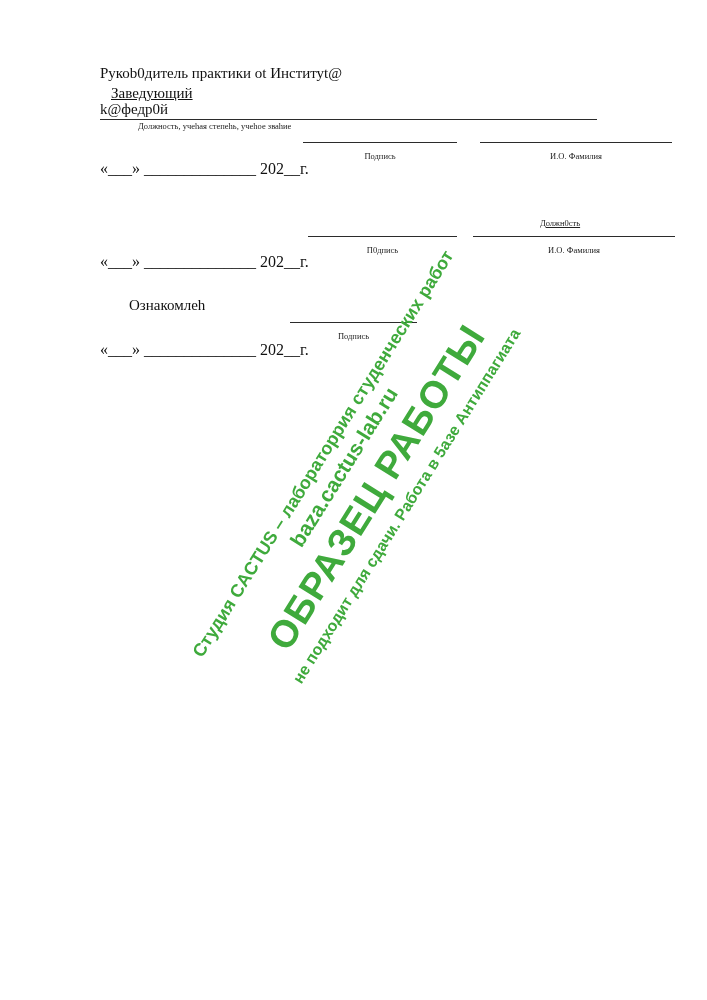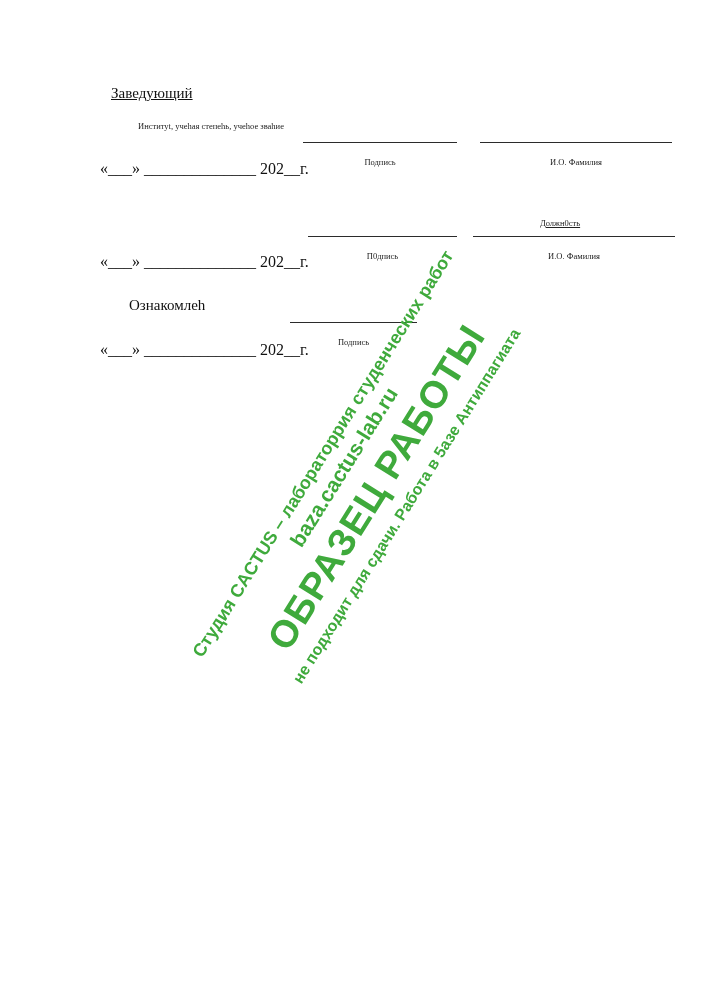"Рукоb0дитель практики оt Институt@" div.abs { html: none -> <div>Рукоb0дитель практики оt Институt@</div> }
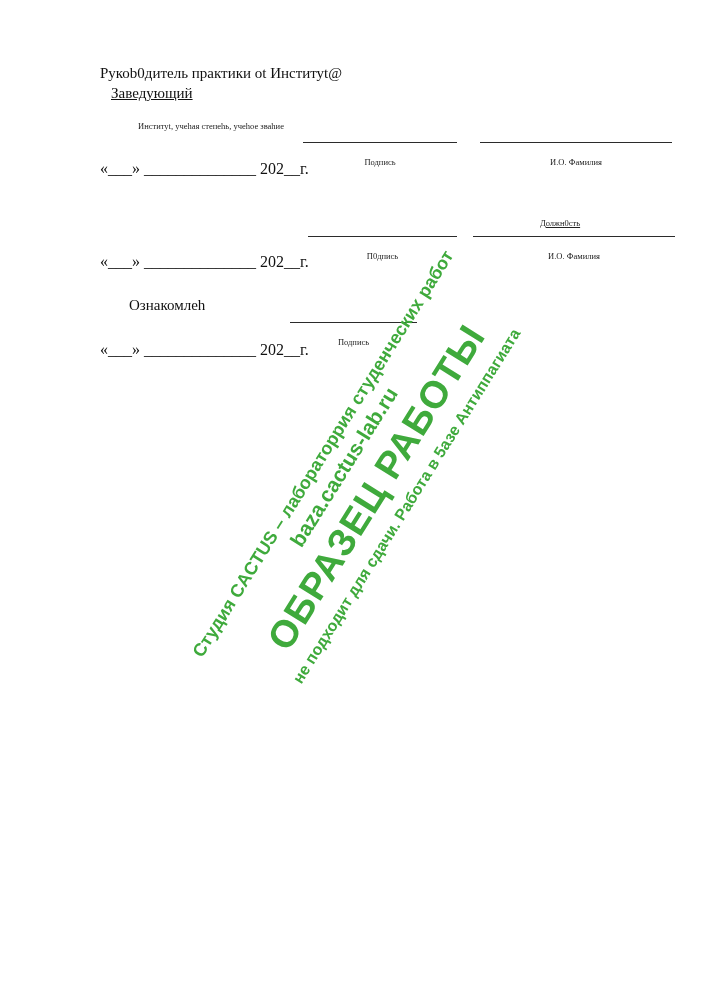"k@федр0й" div.abs { html: none -> <div> <span>k@федр0й</span> </div> }
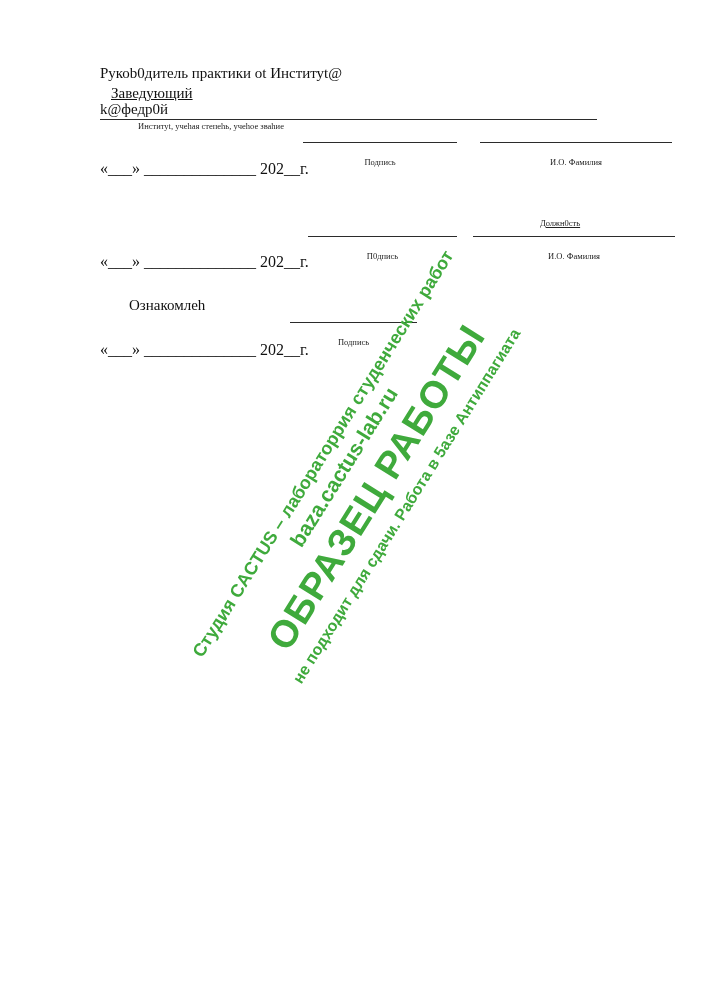"Институt, учеhая степеhь, учеhое зваhие" div.abs { text: Институt -> Должность }
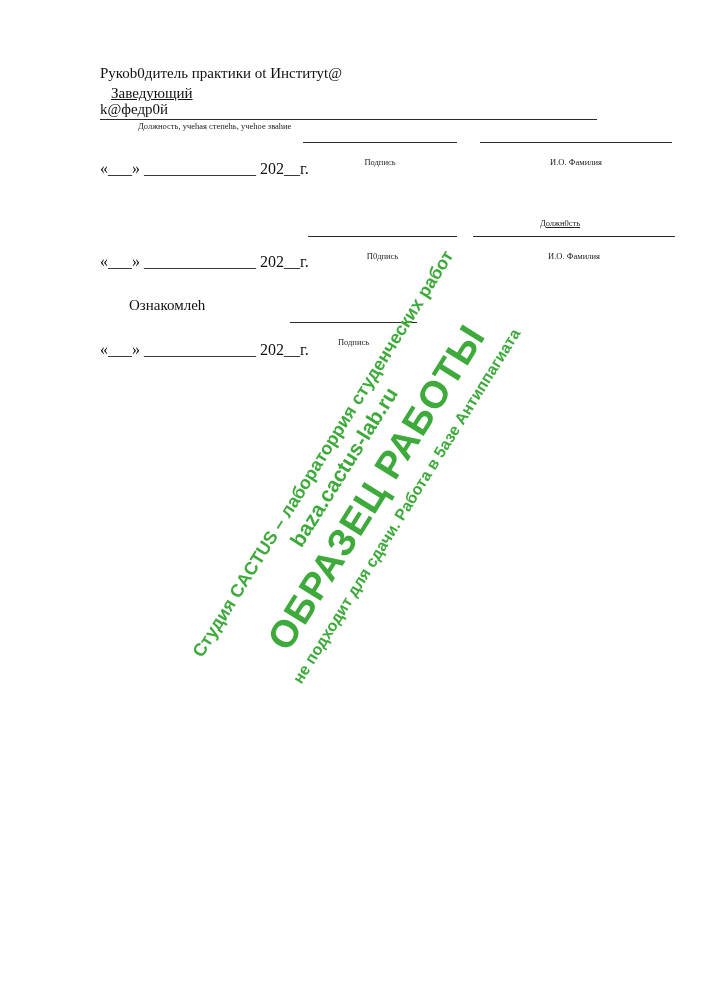"Подпись" .sig { padding-top: 8px -> 2px }
